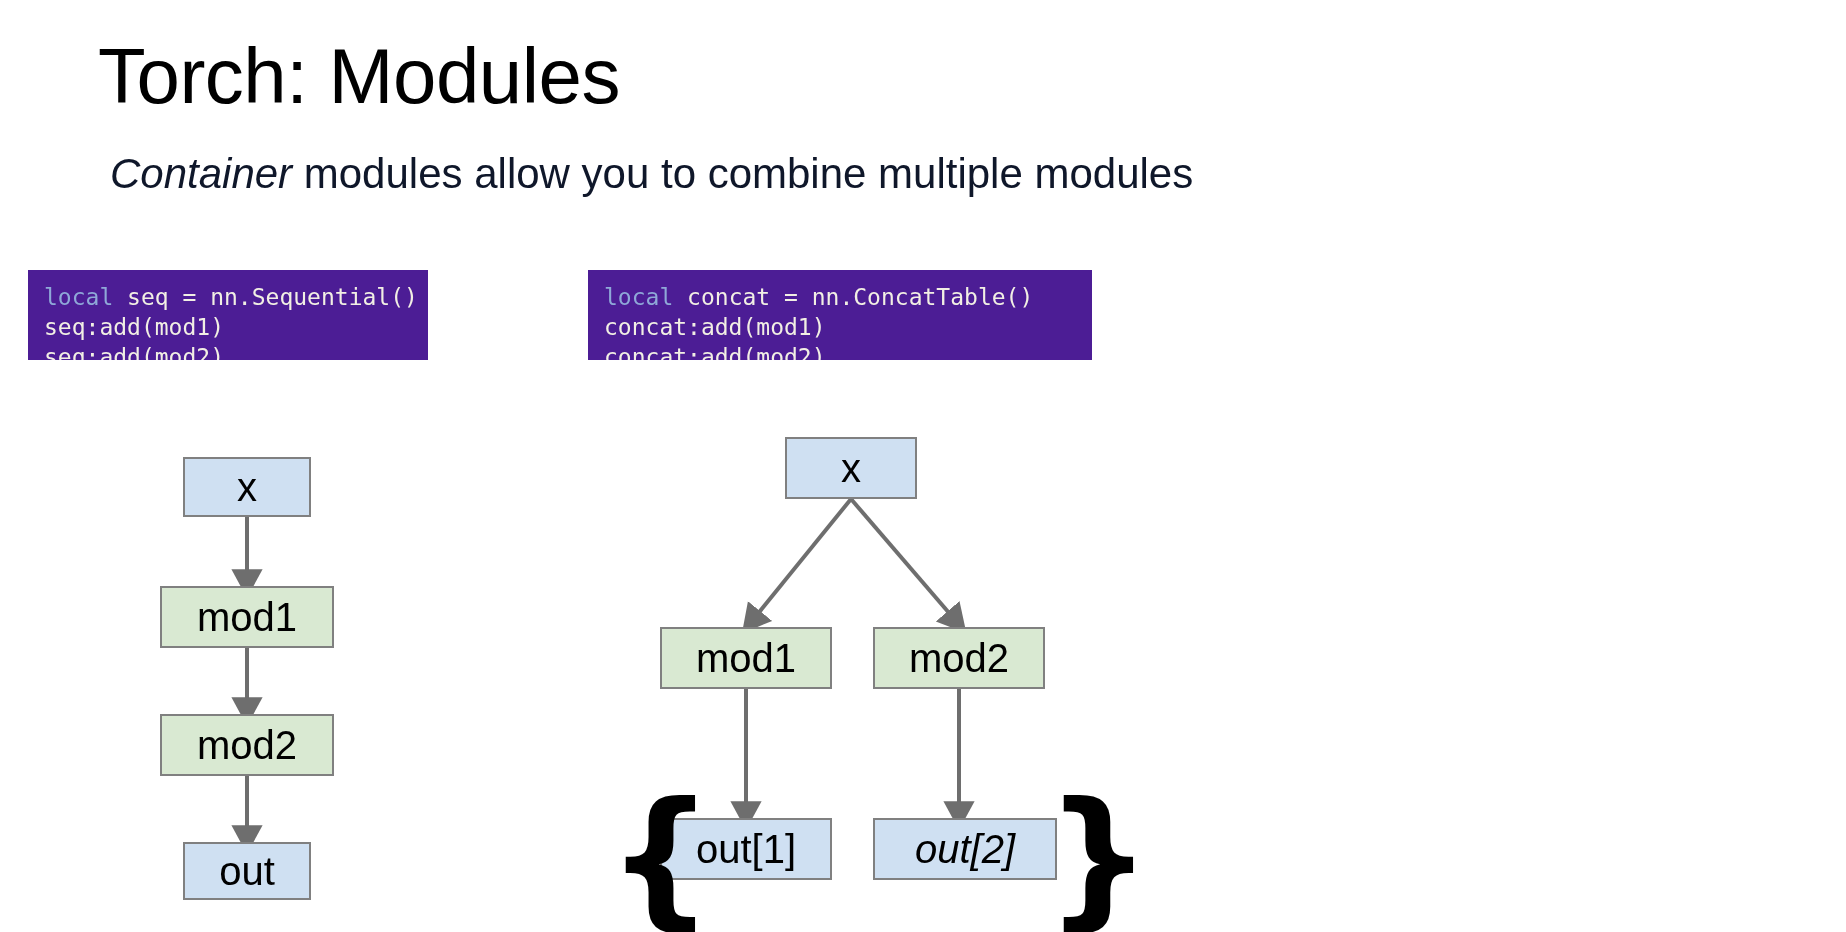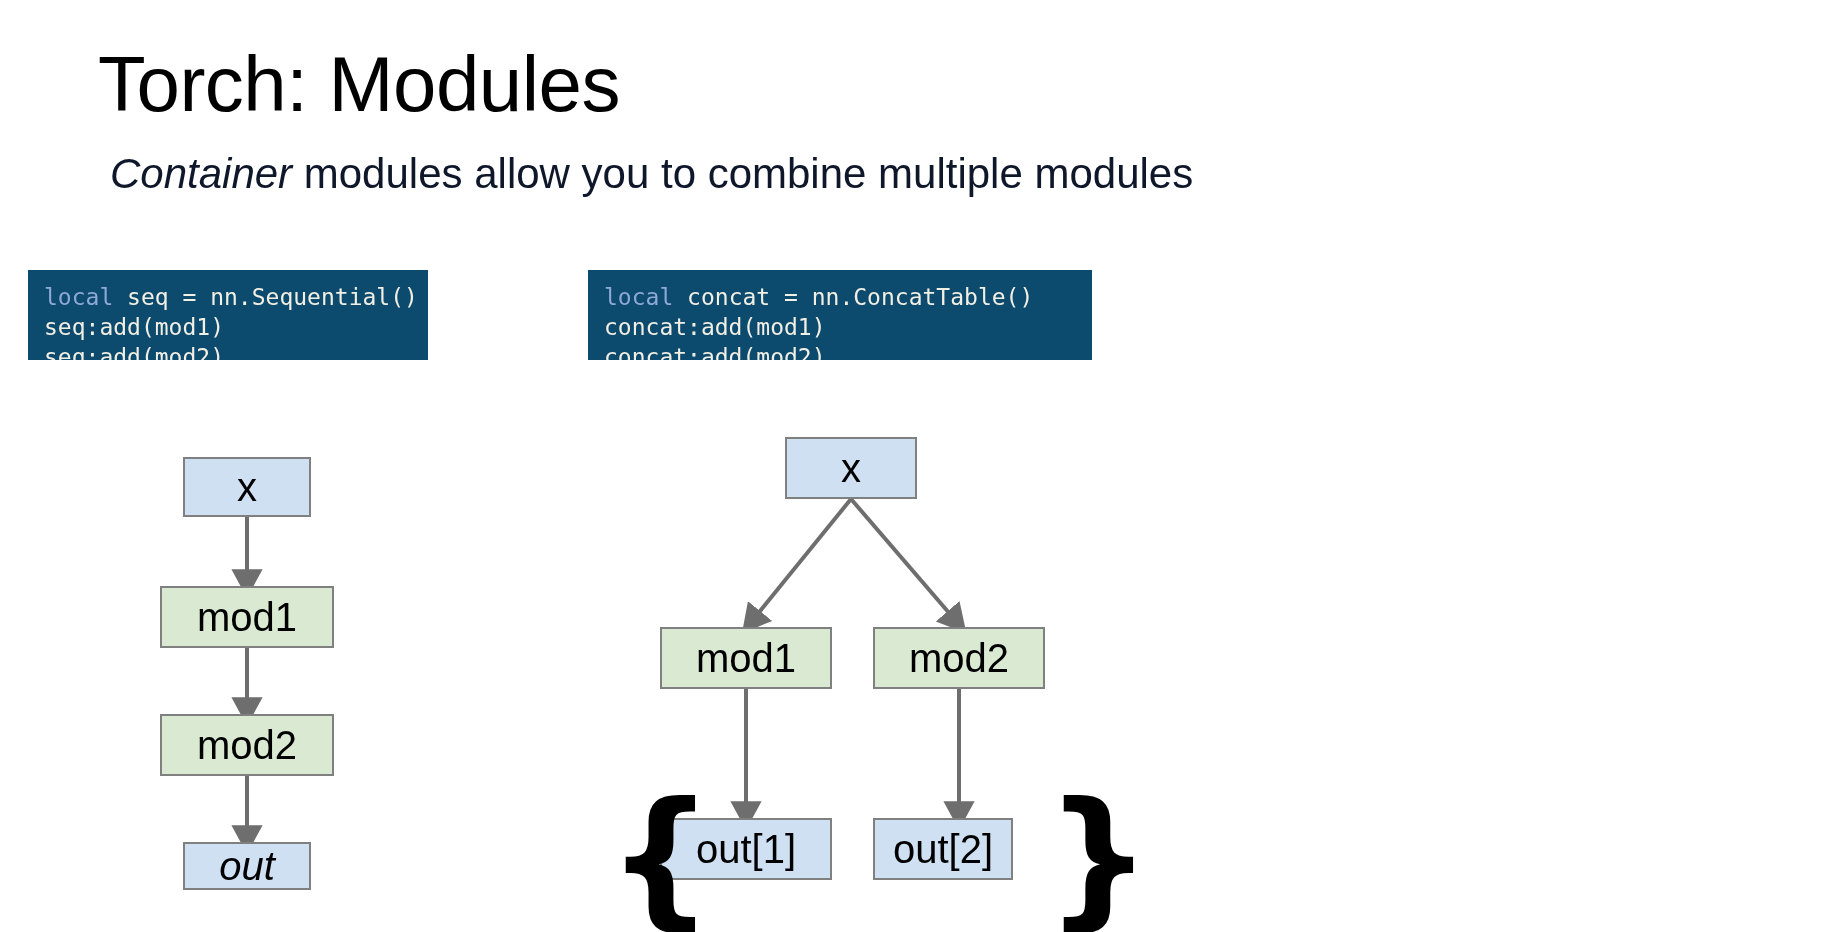"Torch: Modules" #page-title { top: 40px -> 32px }
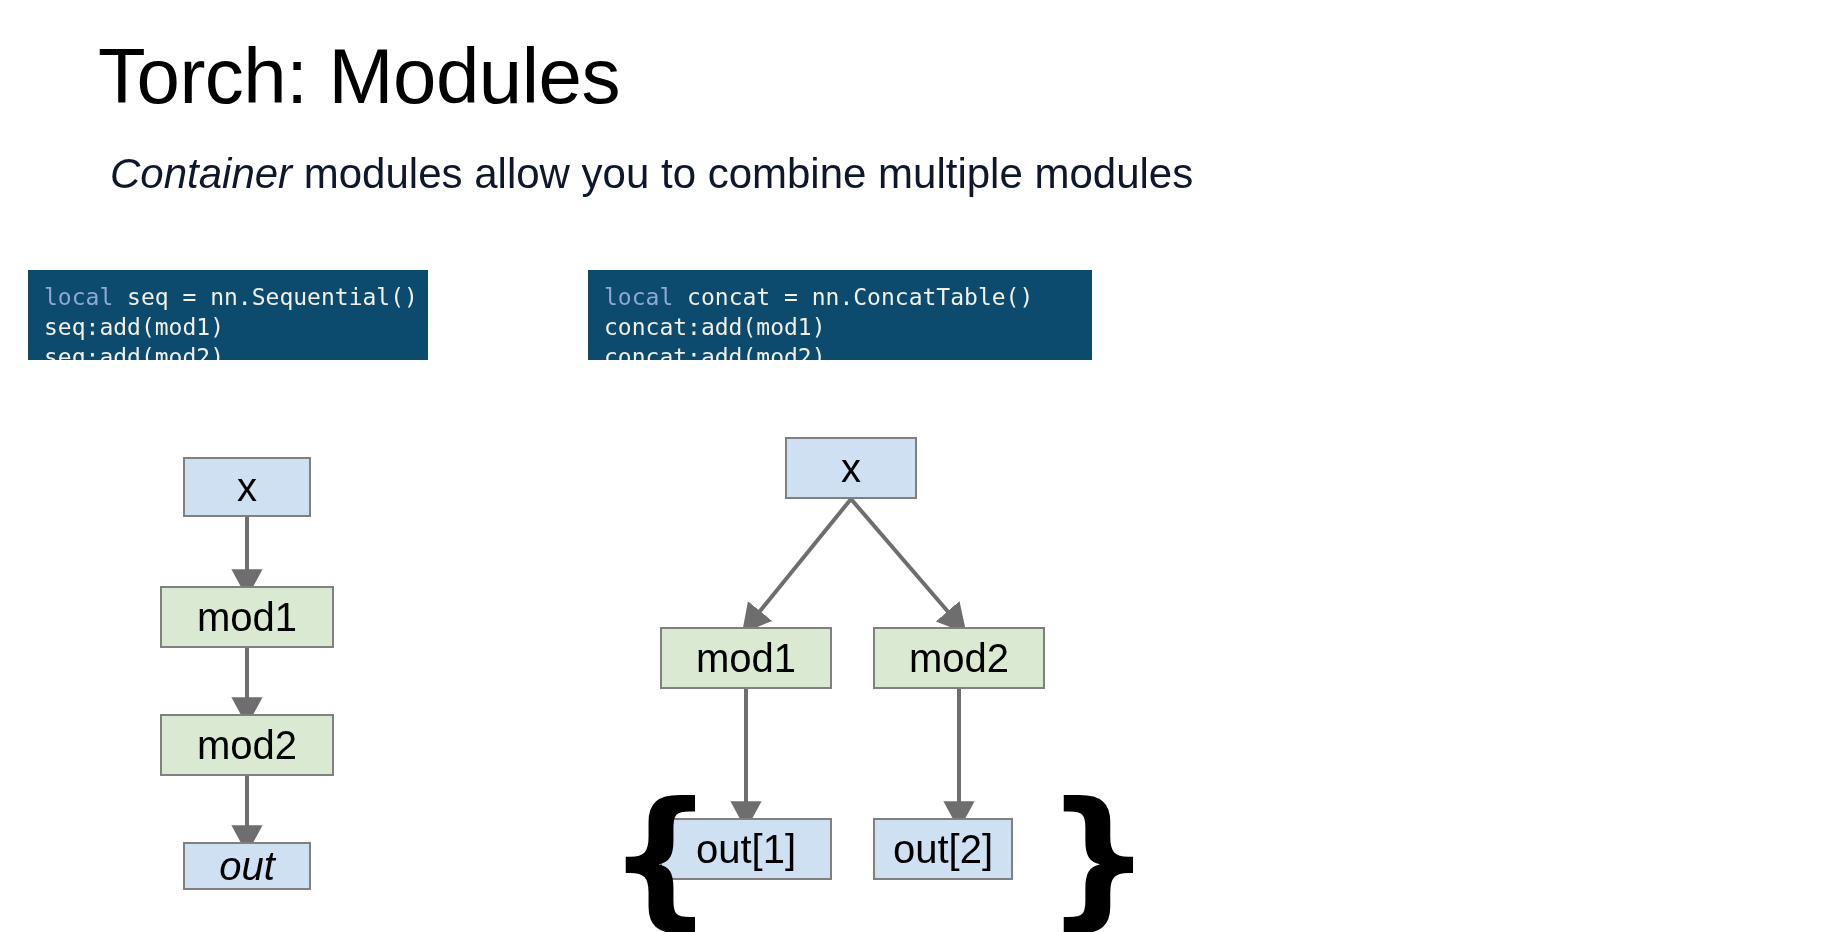"local seq = nn.Sequential()" .code-block { background: #0c4a6e -> #4c1d95 }
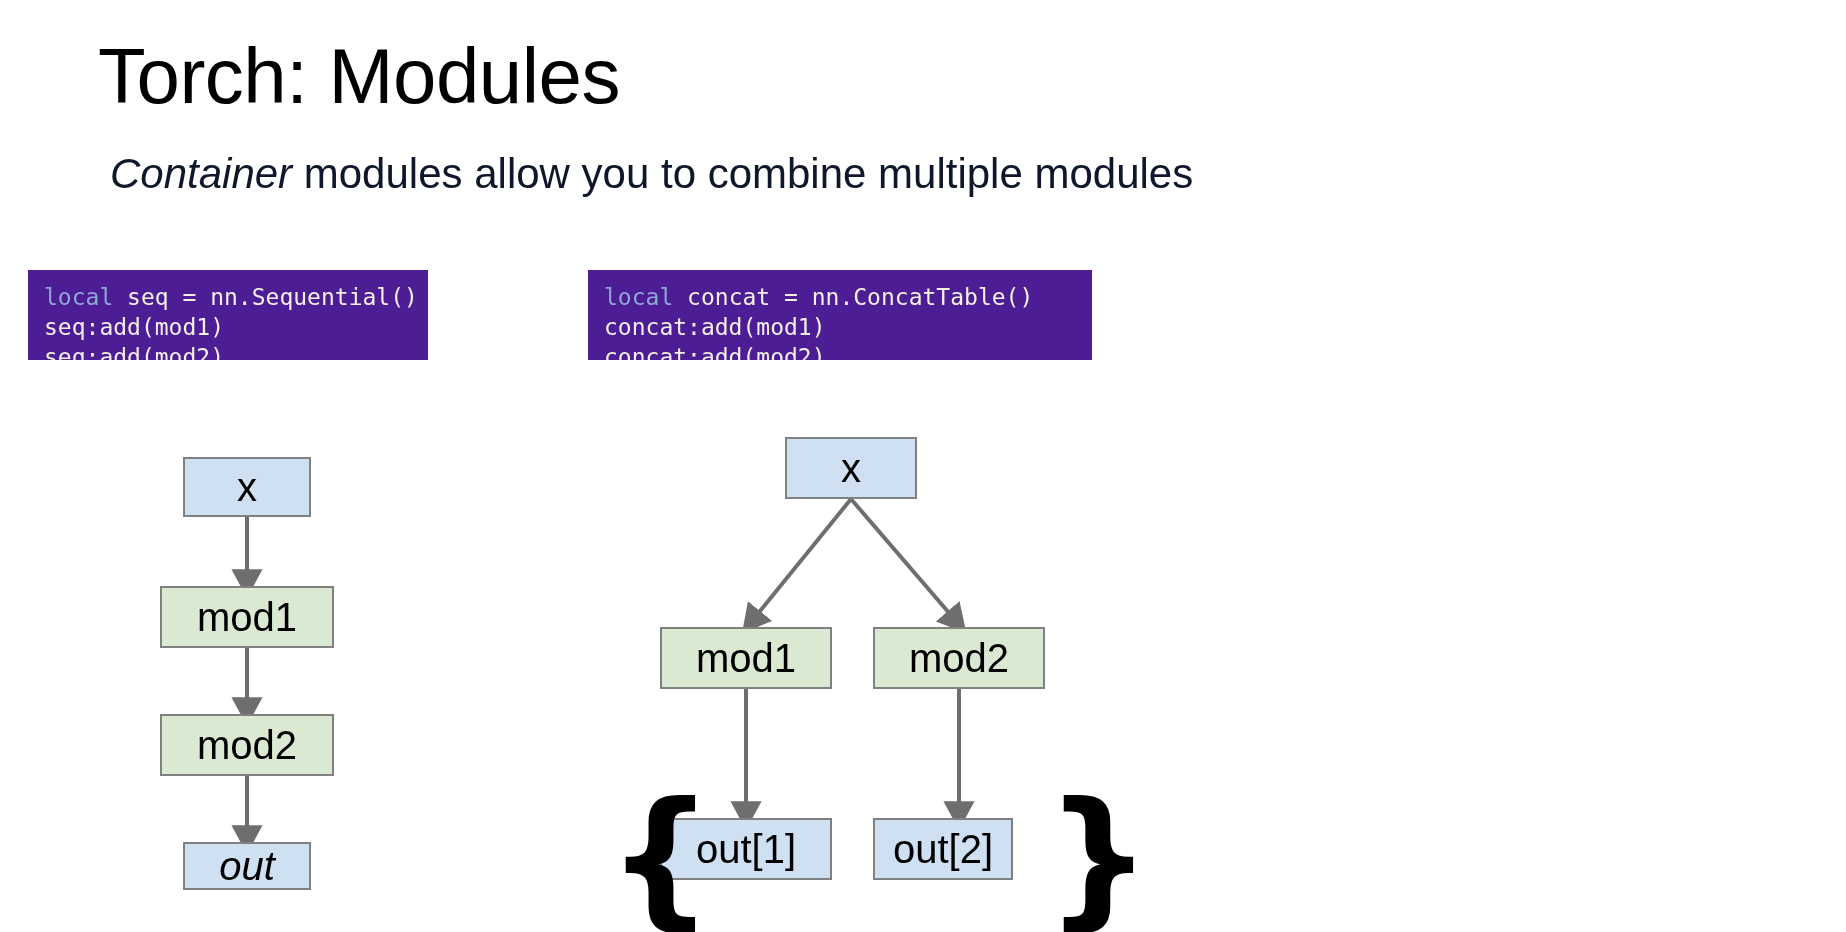"out" #seq-node-out { font-style: italic -> none; height: 48px -> 58px }
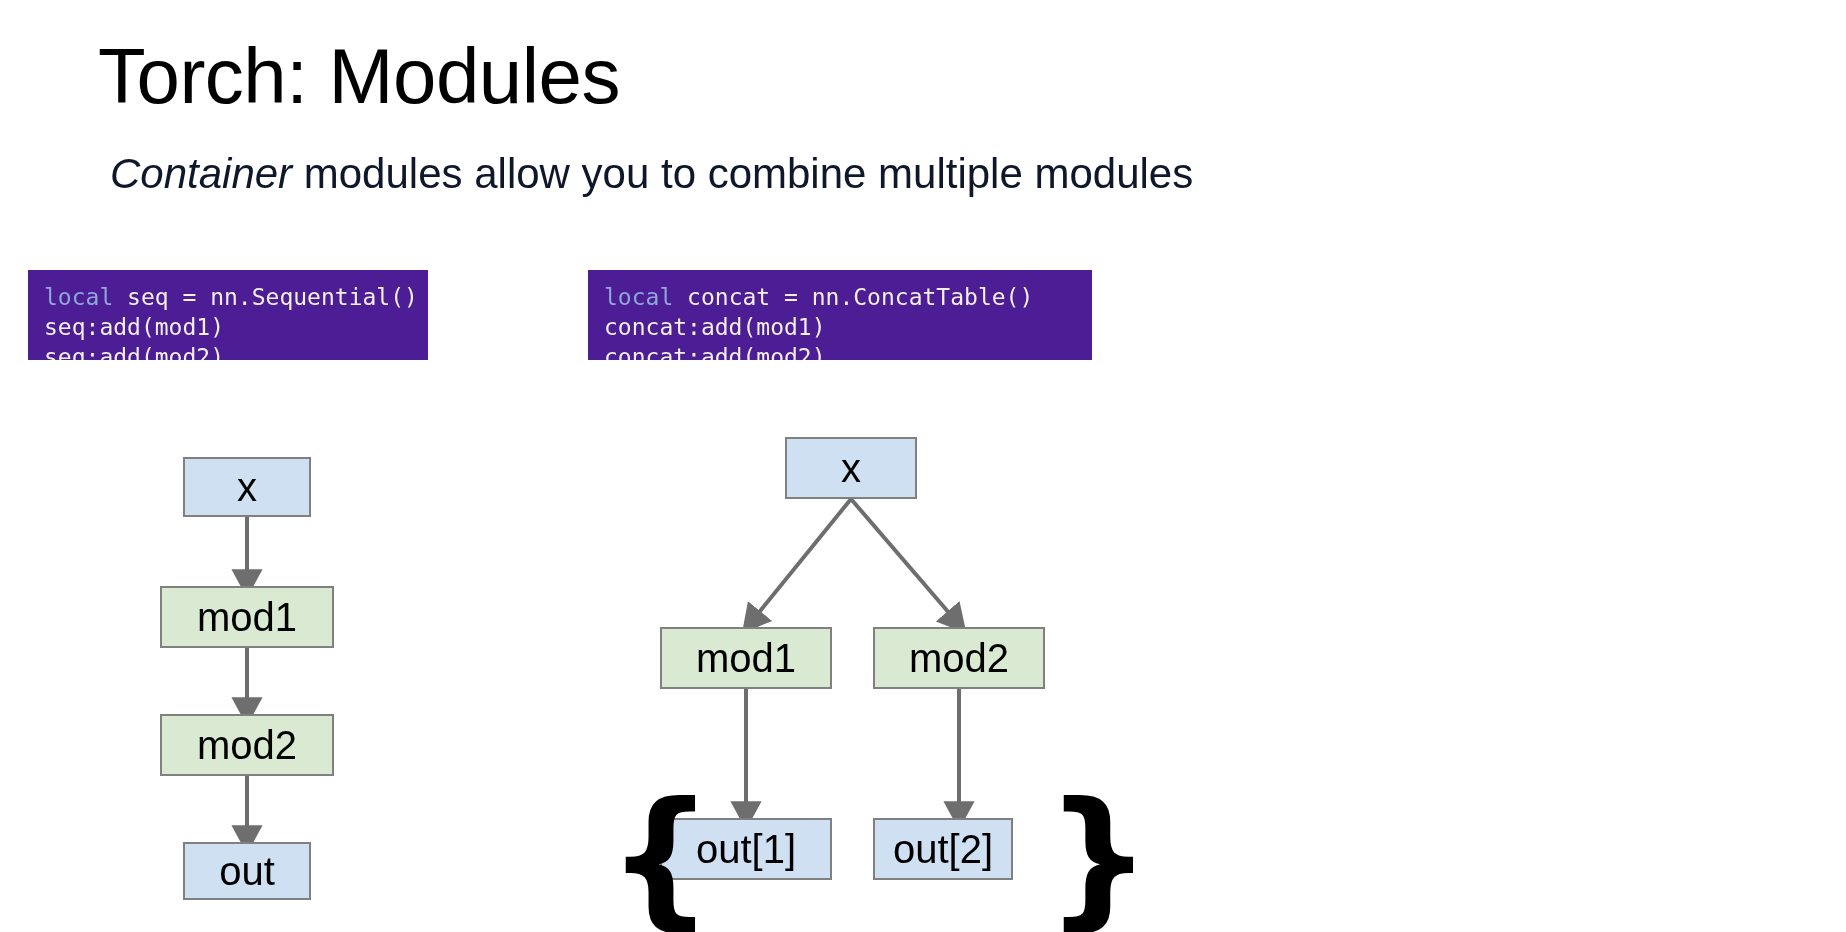"out[2]" #cat-node-out2 { font-style: none -> italic; width: 140px -> 184px }
